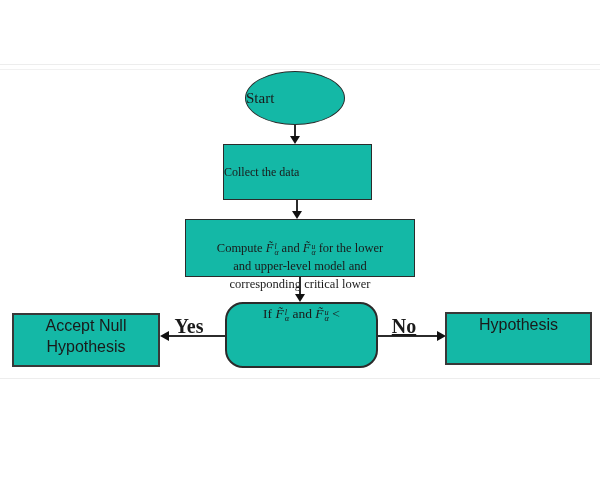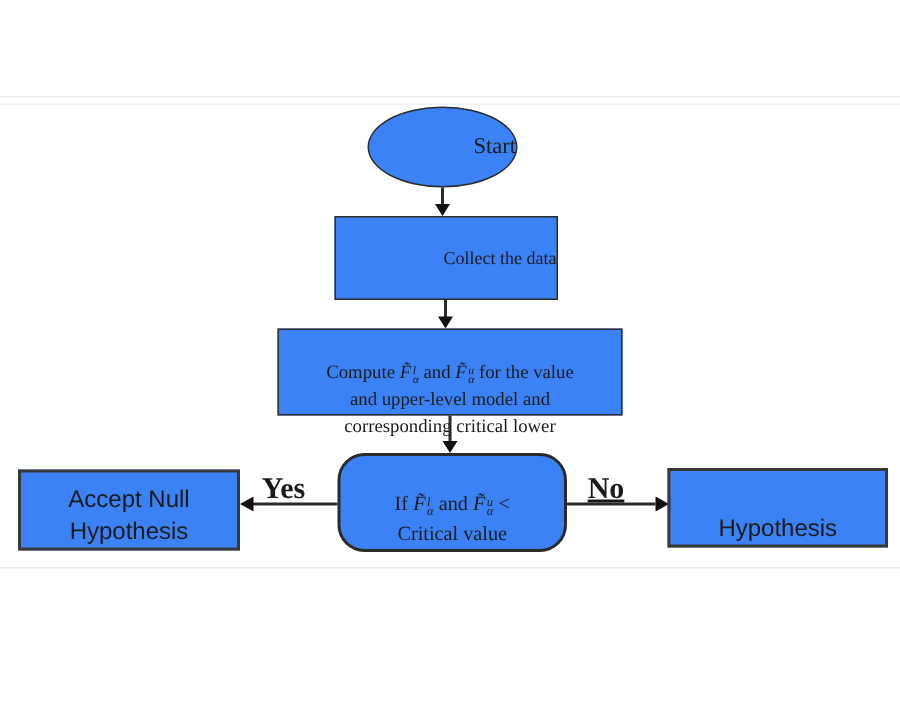"Start" .node { background: #3b82f6 -> #14b8a6; justify-content: flex-end -> flex-start }
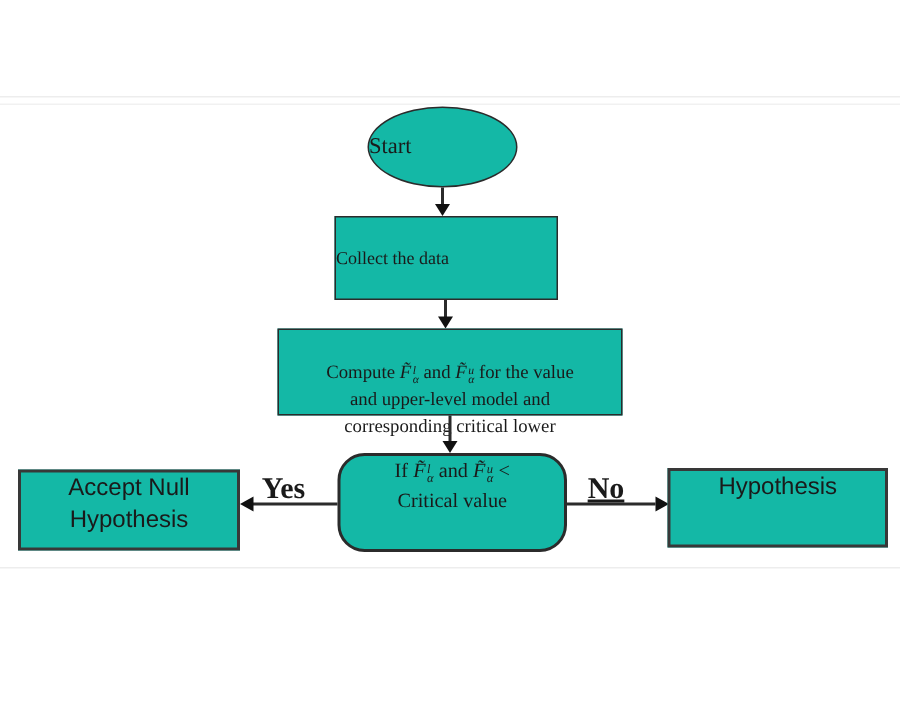"for the value" span { text: value -> lower }
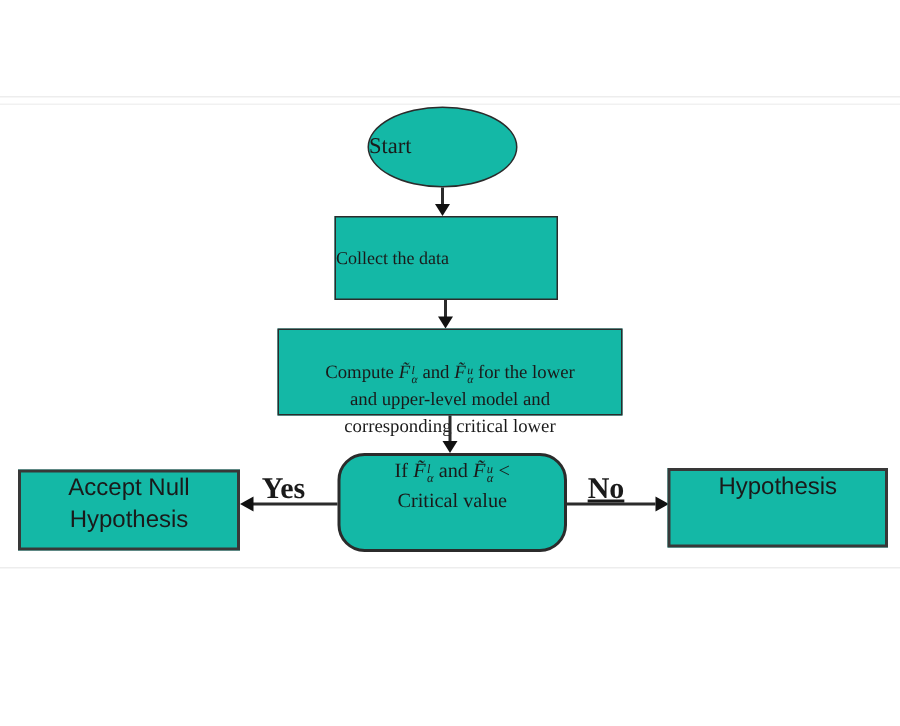"Critical value" div { html: <div>Critical value</div> -> none }
